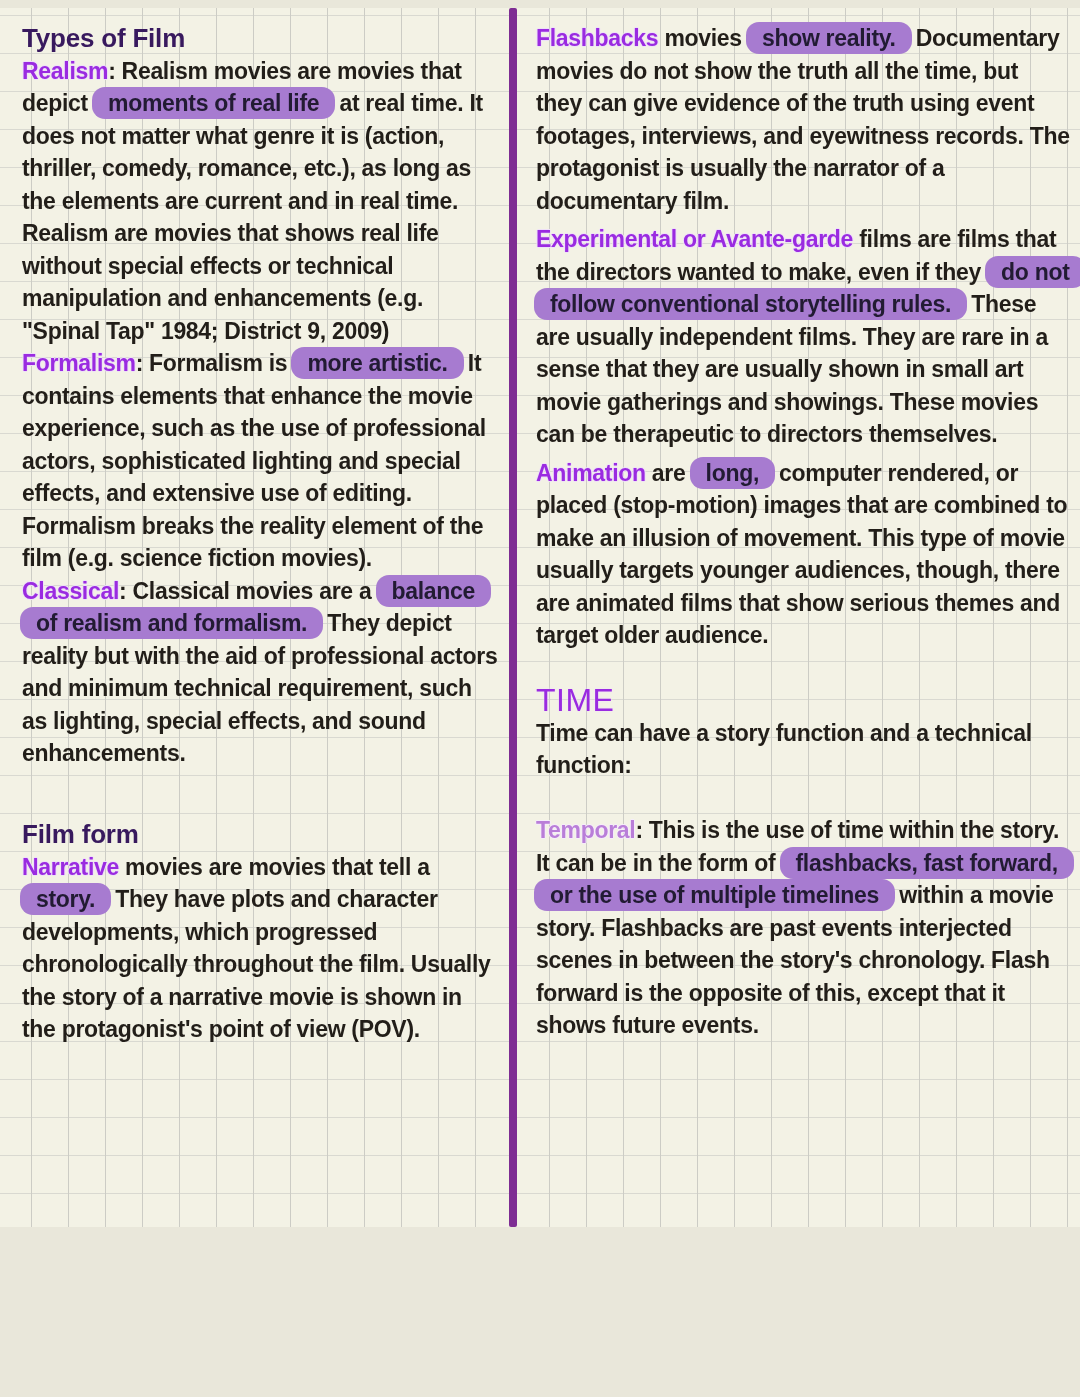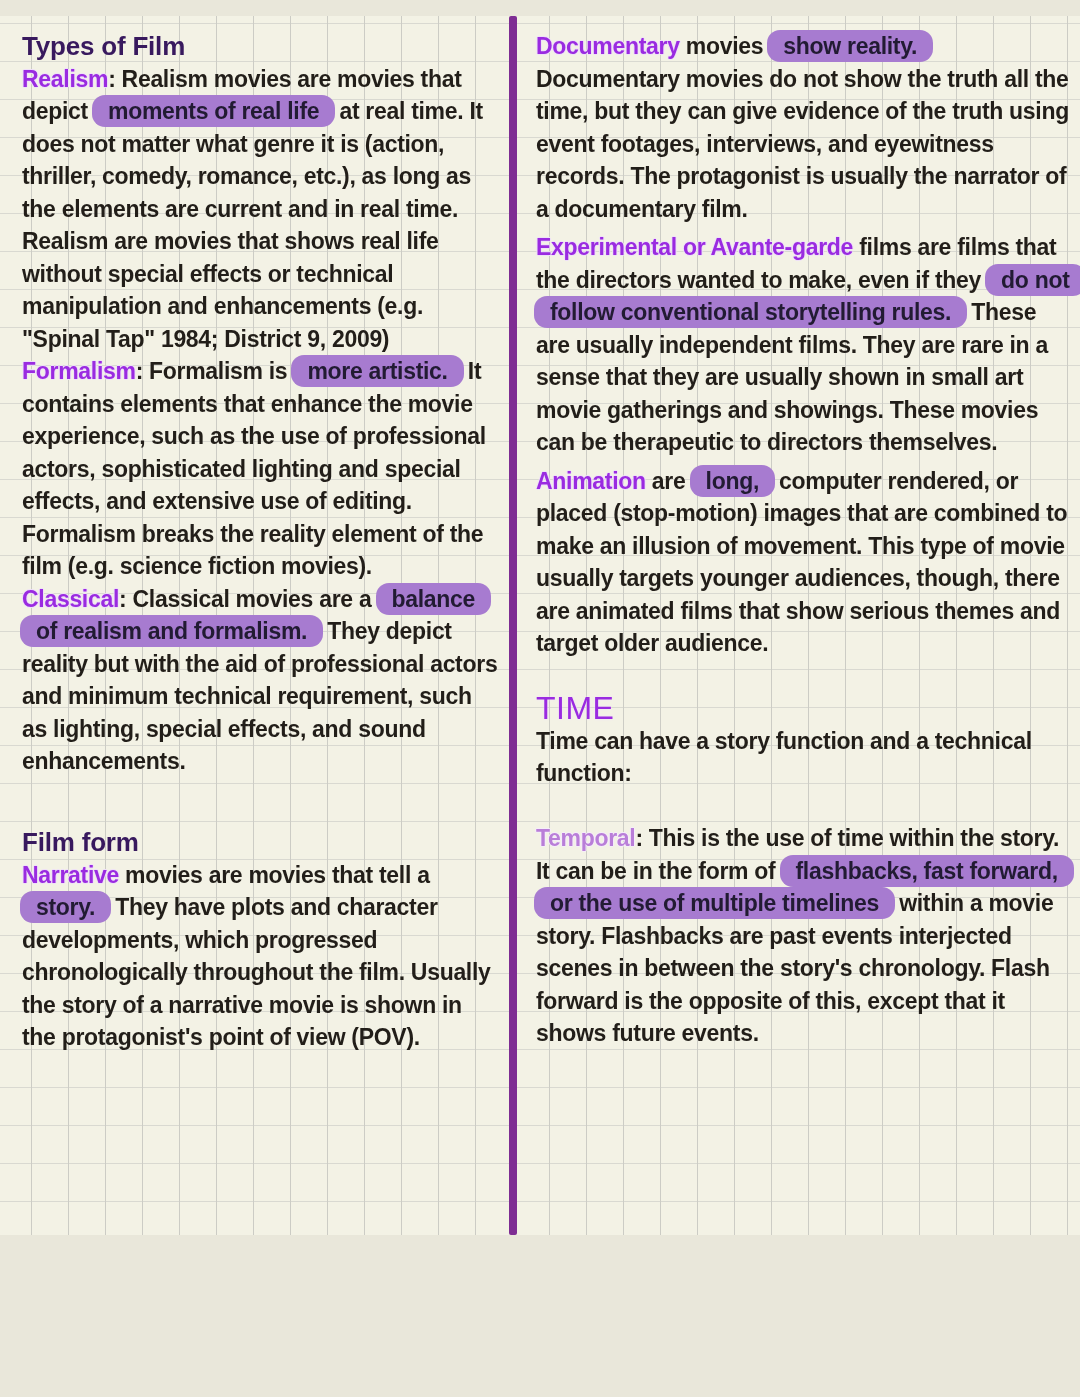"Types of Film" .page { margin: 16px auto -> 8px auto }
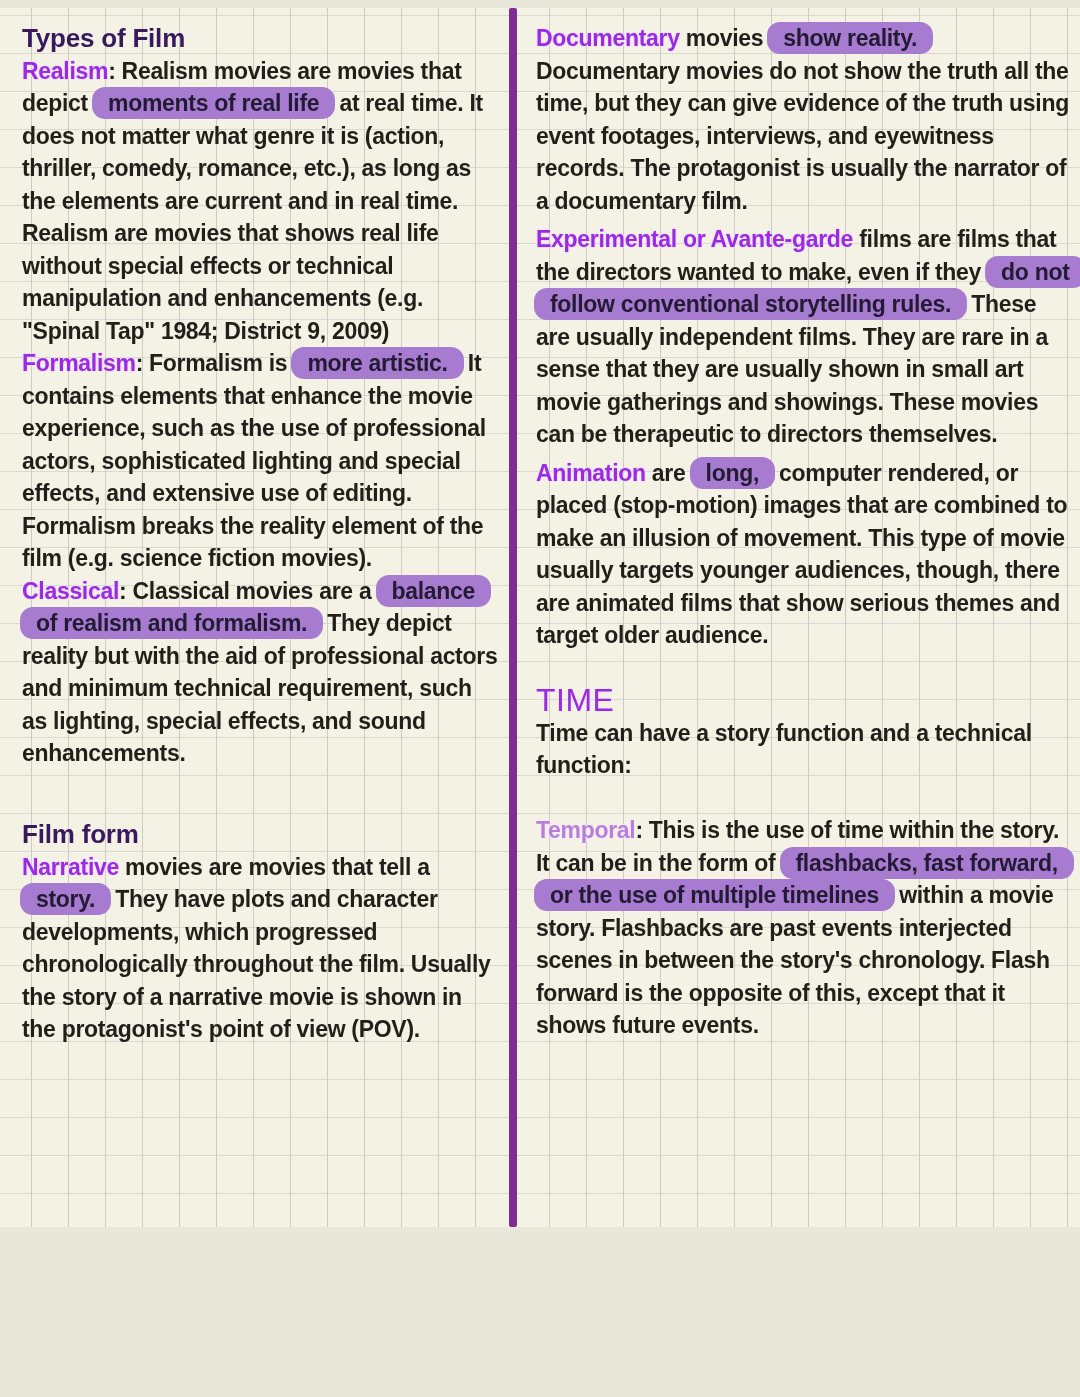"Documentary" span.kw { text: Documentary -> Flashbacks }
